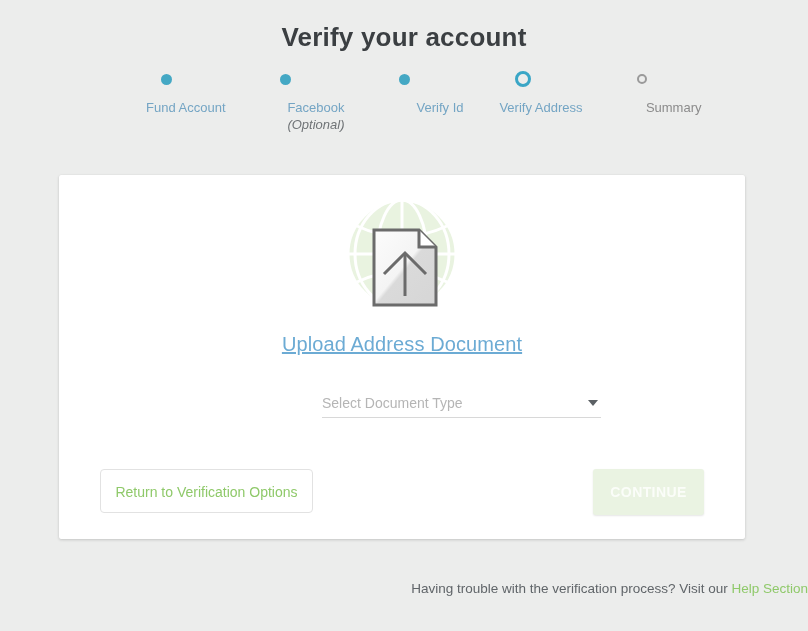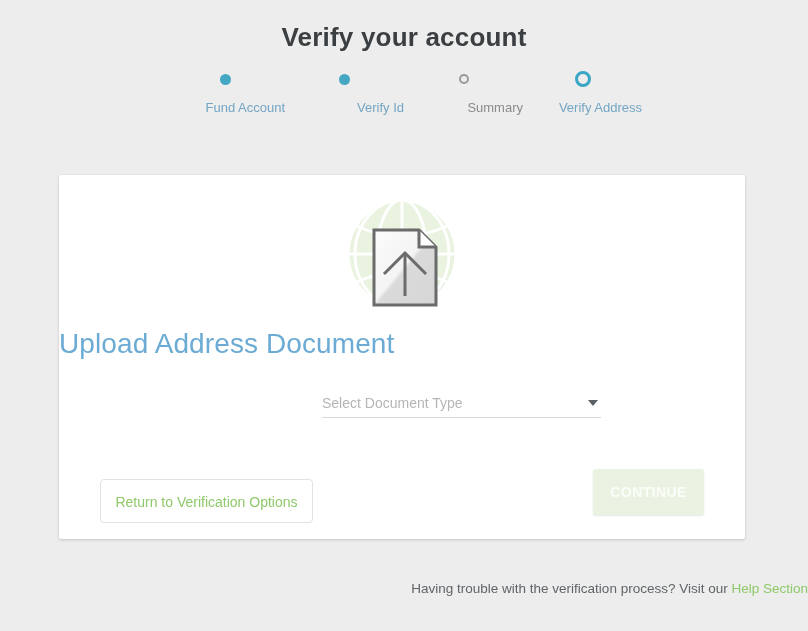"Facebook" div.step { html: none -> <div> <div> <span></span> </div> <div>Facebook</div> <div>(Optional)</div> </div> }
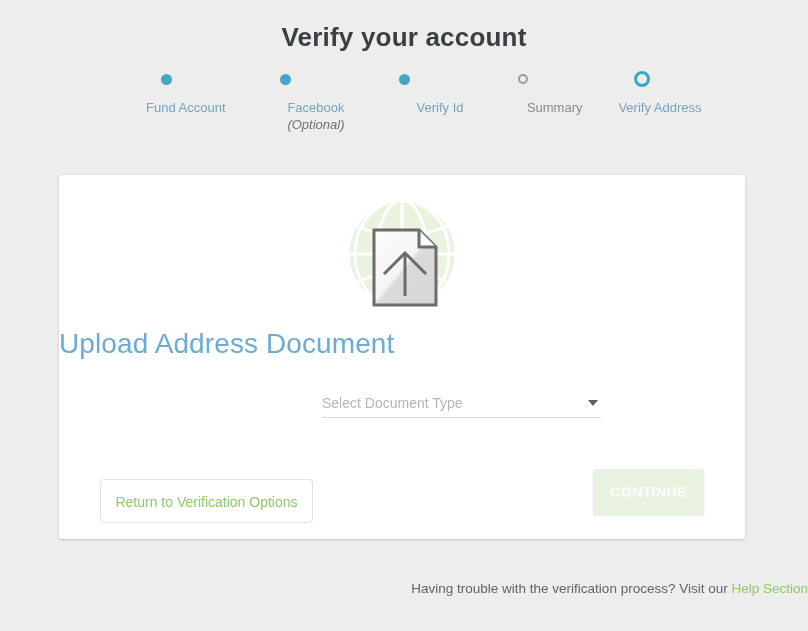"Summary" div.step { order: before "Verify Address" -> after "Verify Address" }
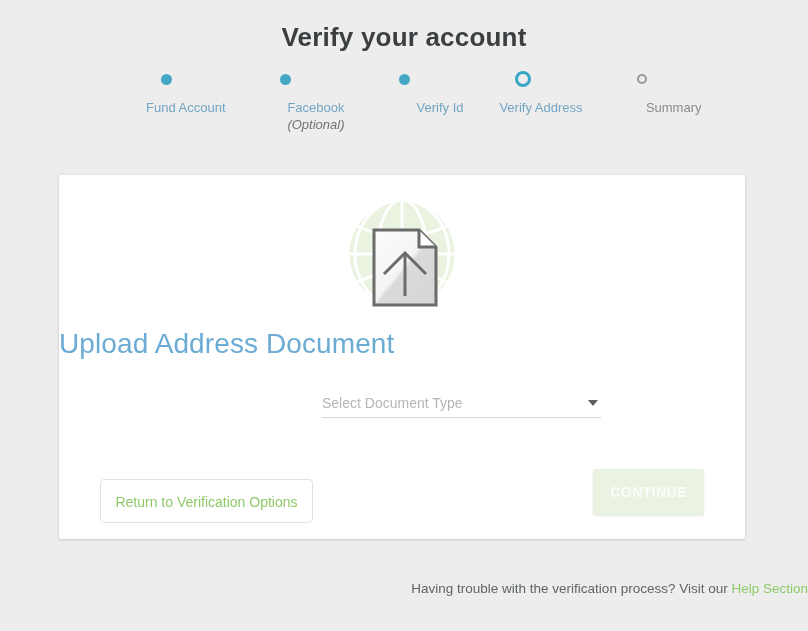"Upload Address Document" .card-title { font-size: 28px -> 20px; text-align: left -> center; text-decoration: none -> underline }
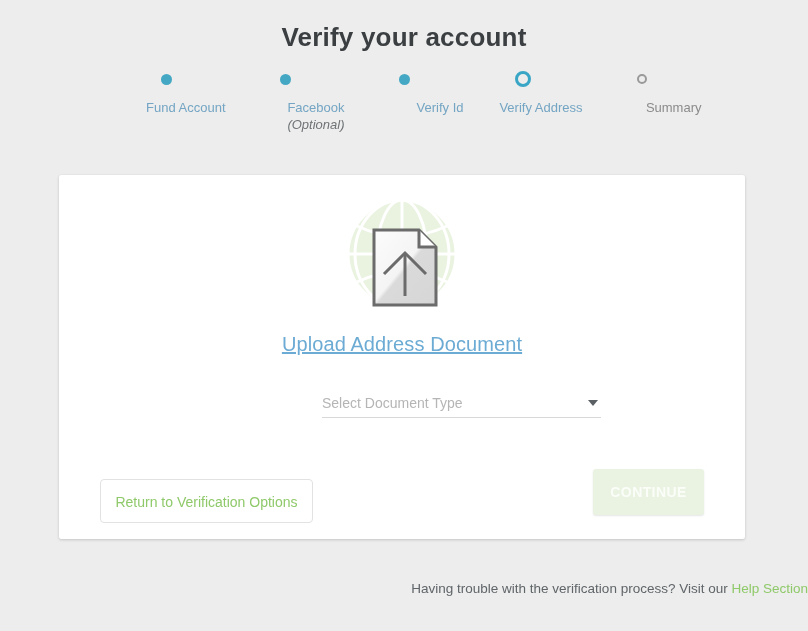"Return to Verification Options" .btn-return { top: 304px -> 294px }
